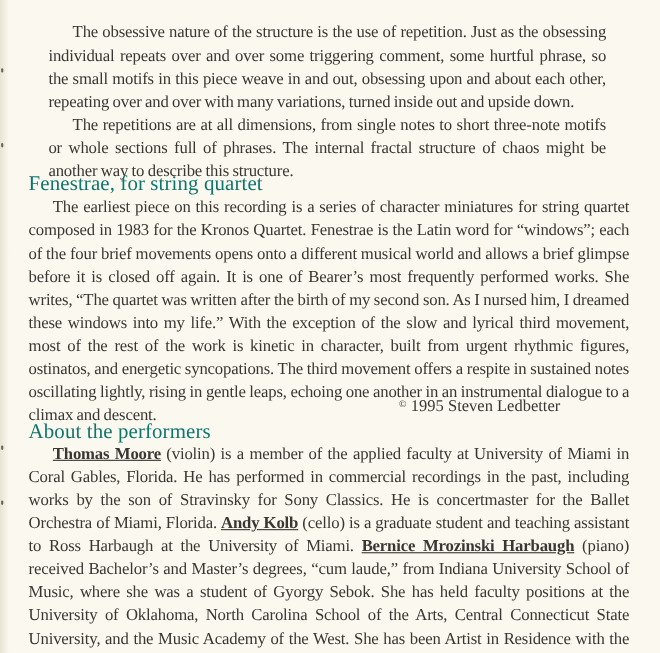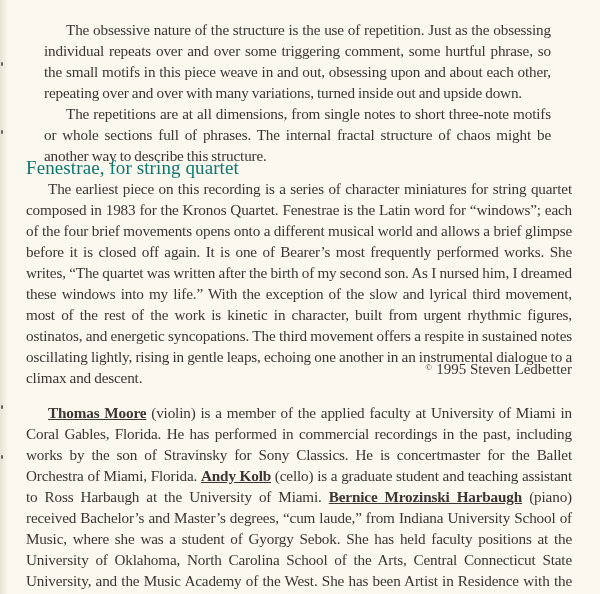"© 1995 Steven Ledbetter" .copyright { text-align: right -> center }
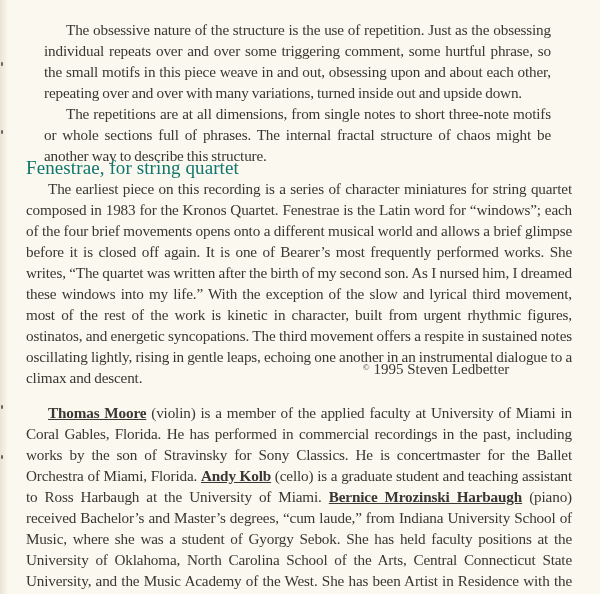"About the performers" h2.h2 { html: none -> <h2>About the performers</h2> }
